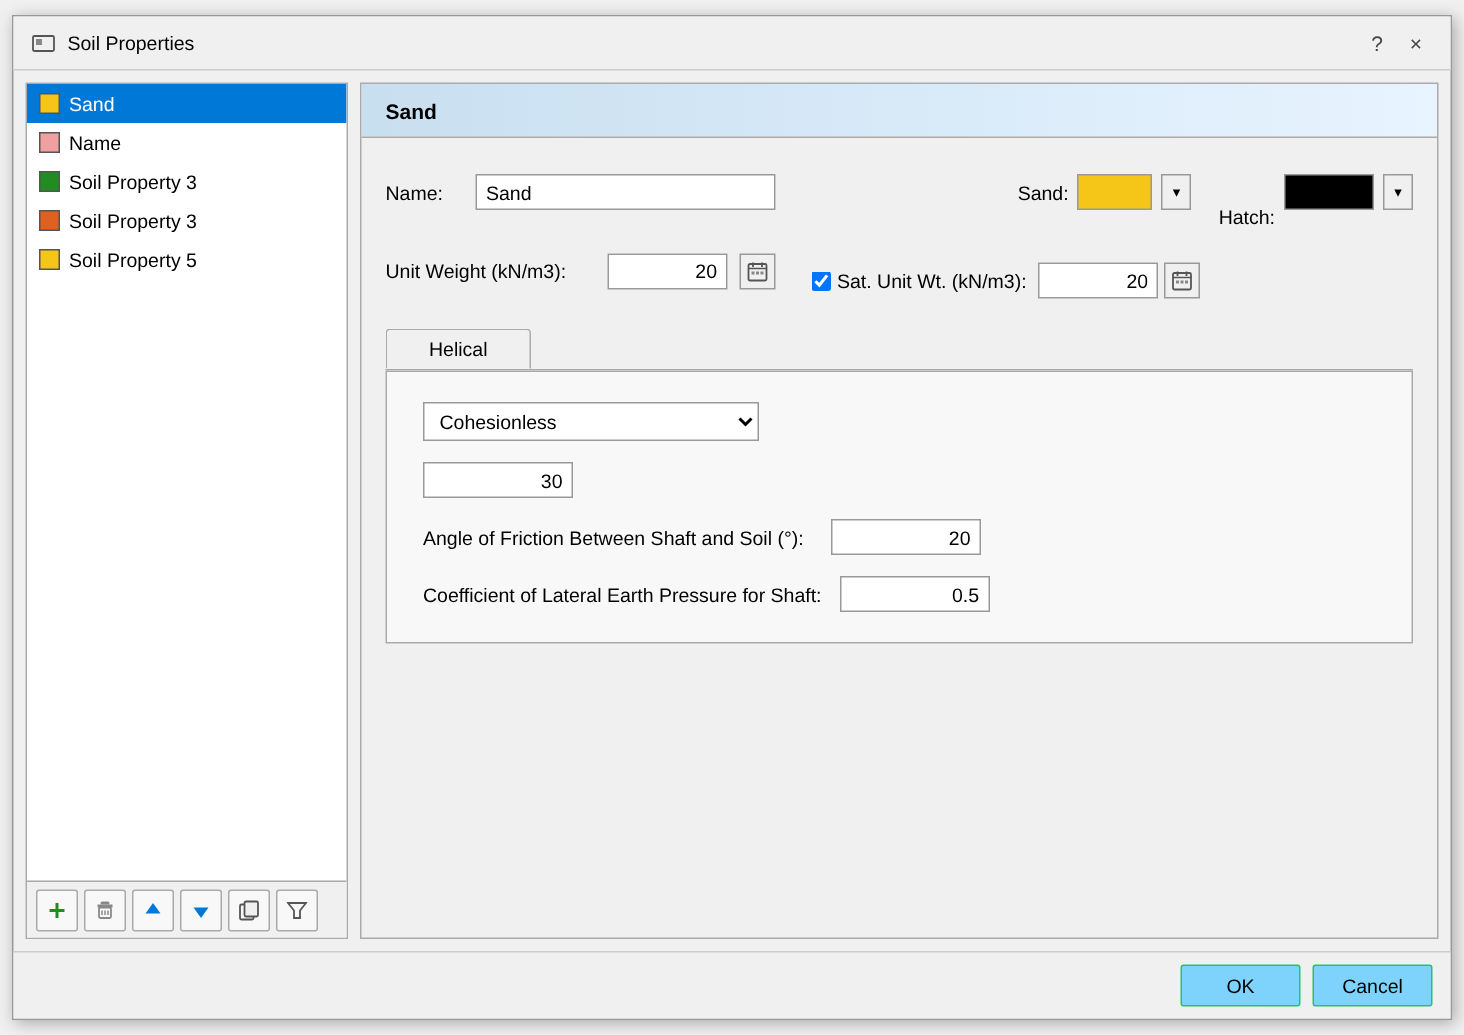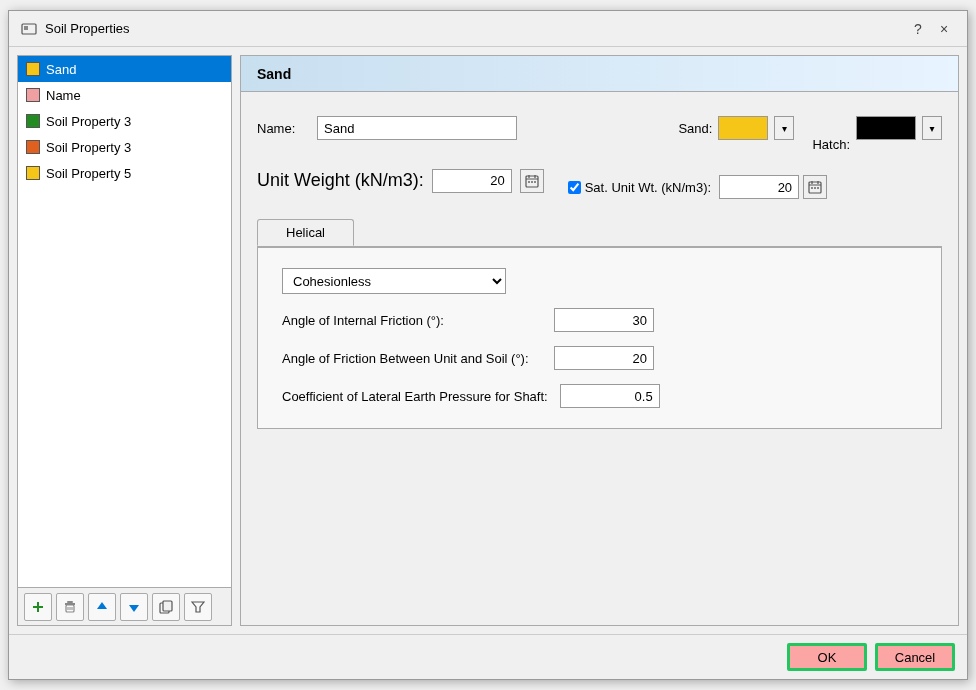"Unit Weight (kN/m3):" .prop-label { font-size: 18px -> 13px }
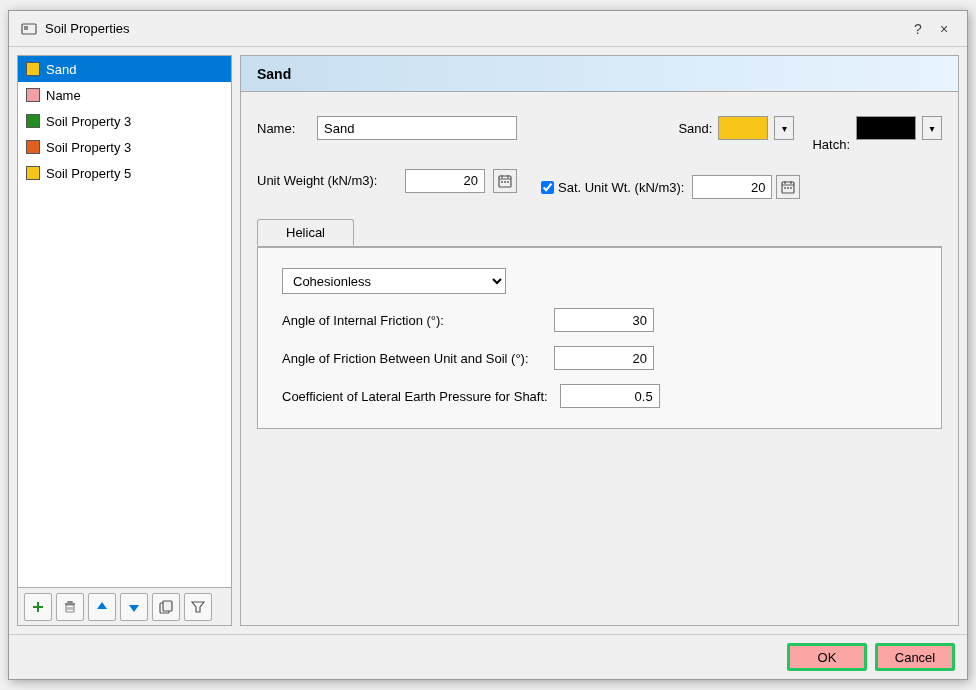"Angle of Internal Friction (°):" span.field-label { html: <span>Angle of Internal Friction (°):</span> -> none }
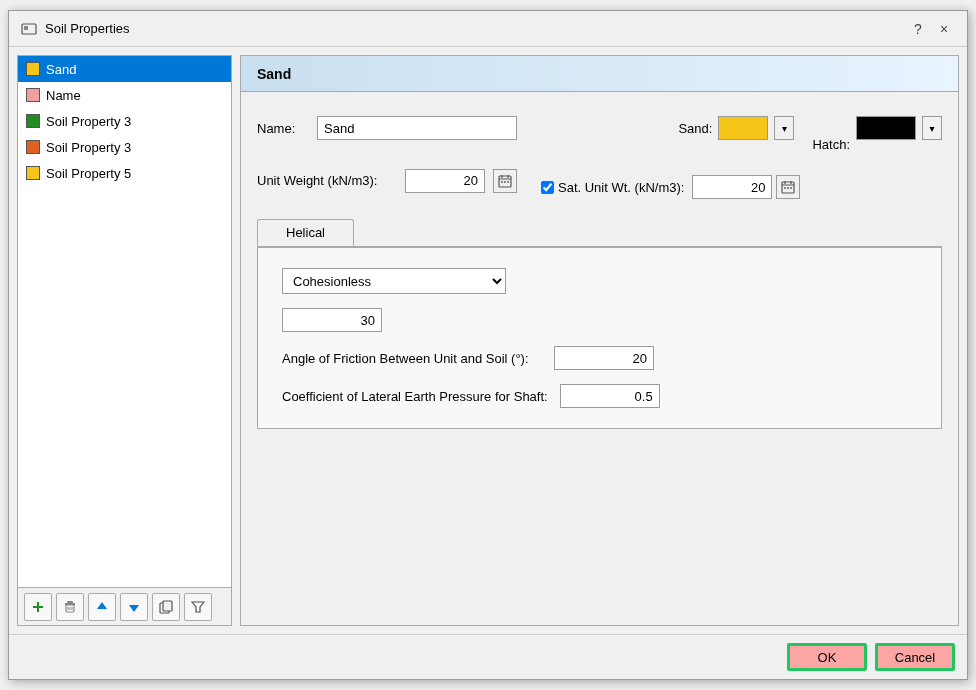"Angle of Friction Between Unit" span.field-label { text: Unit -> Shaft }
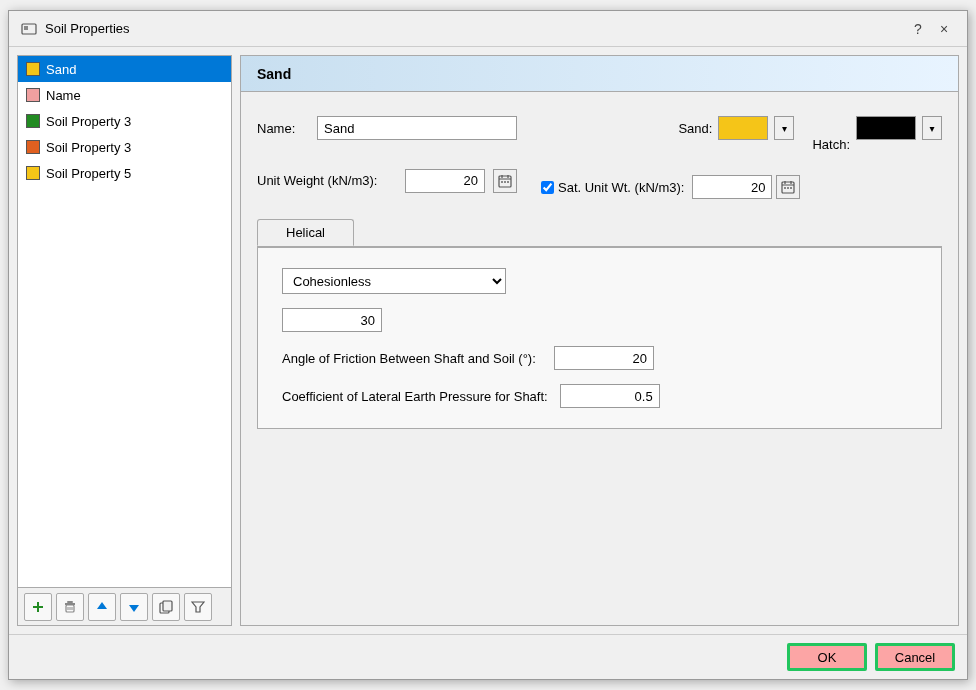"OK" .dialog-btn { background: #fca5a5 -> #7dd3fc; border: 3px solid #22c55e -> 1px solid #22c55e }
